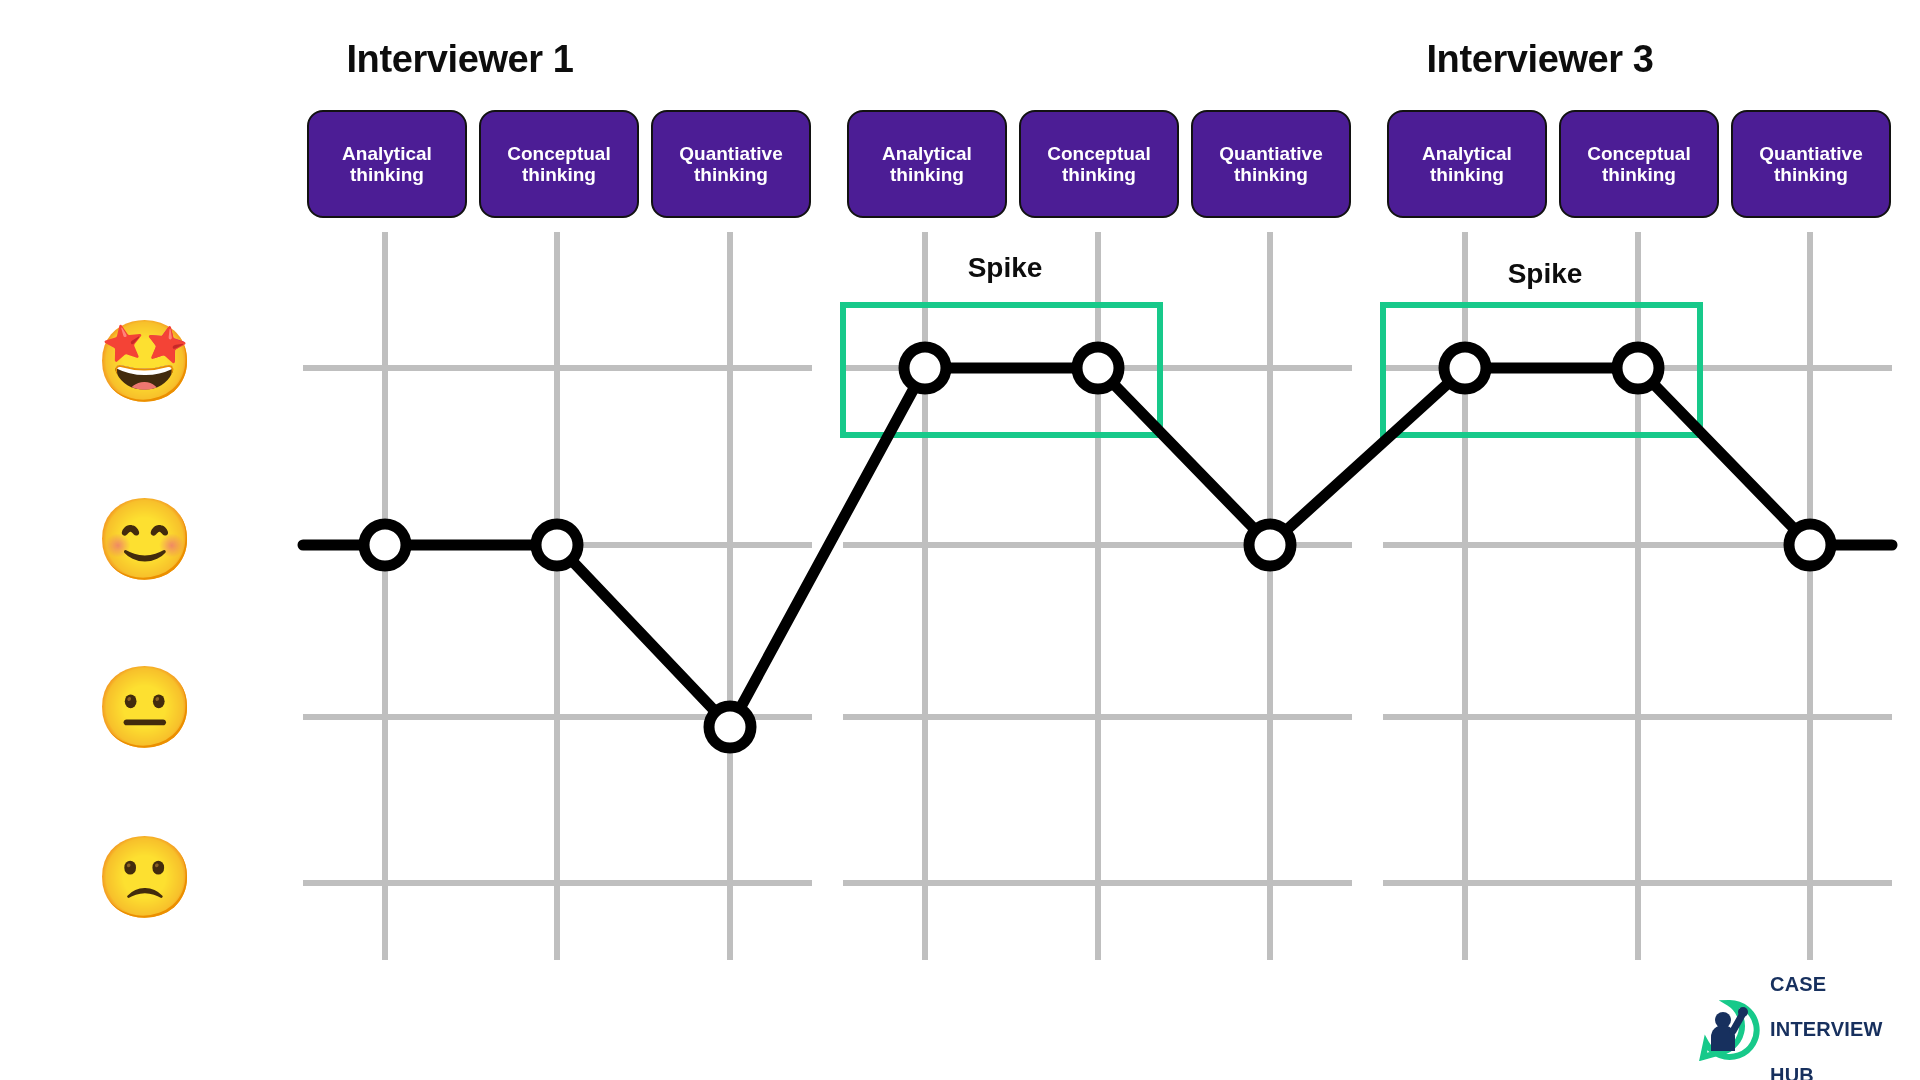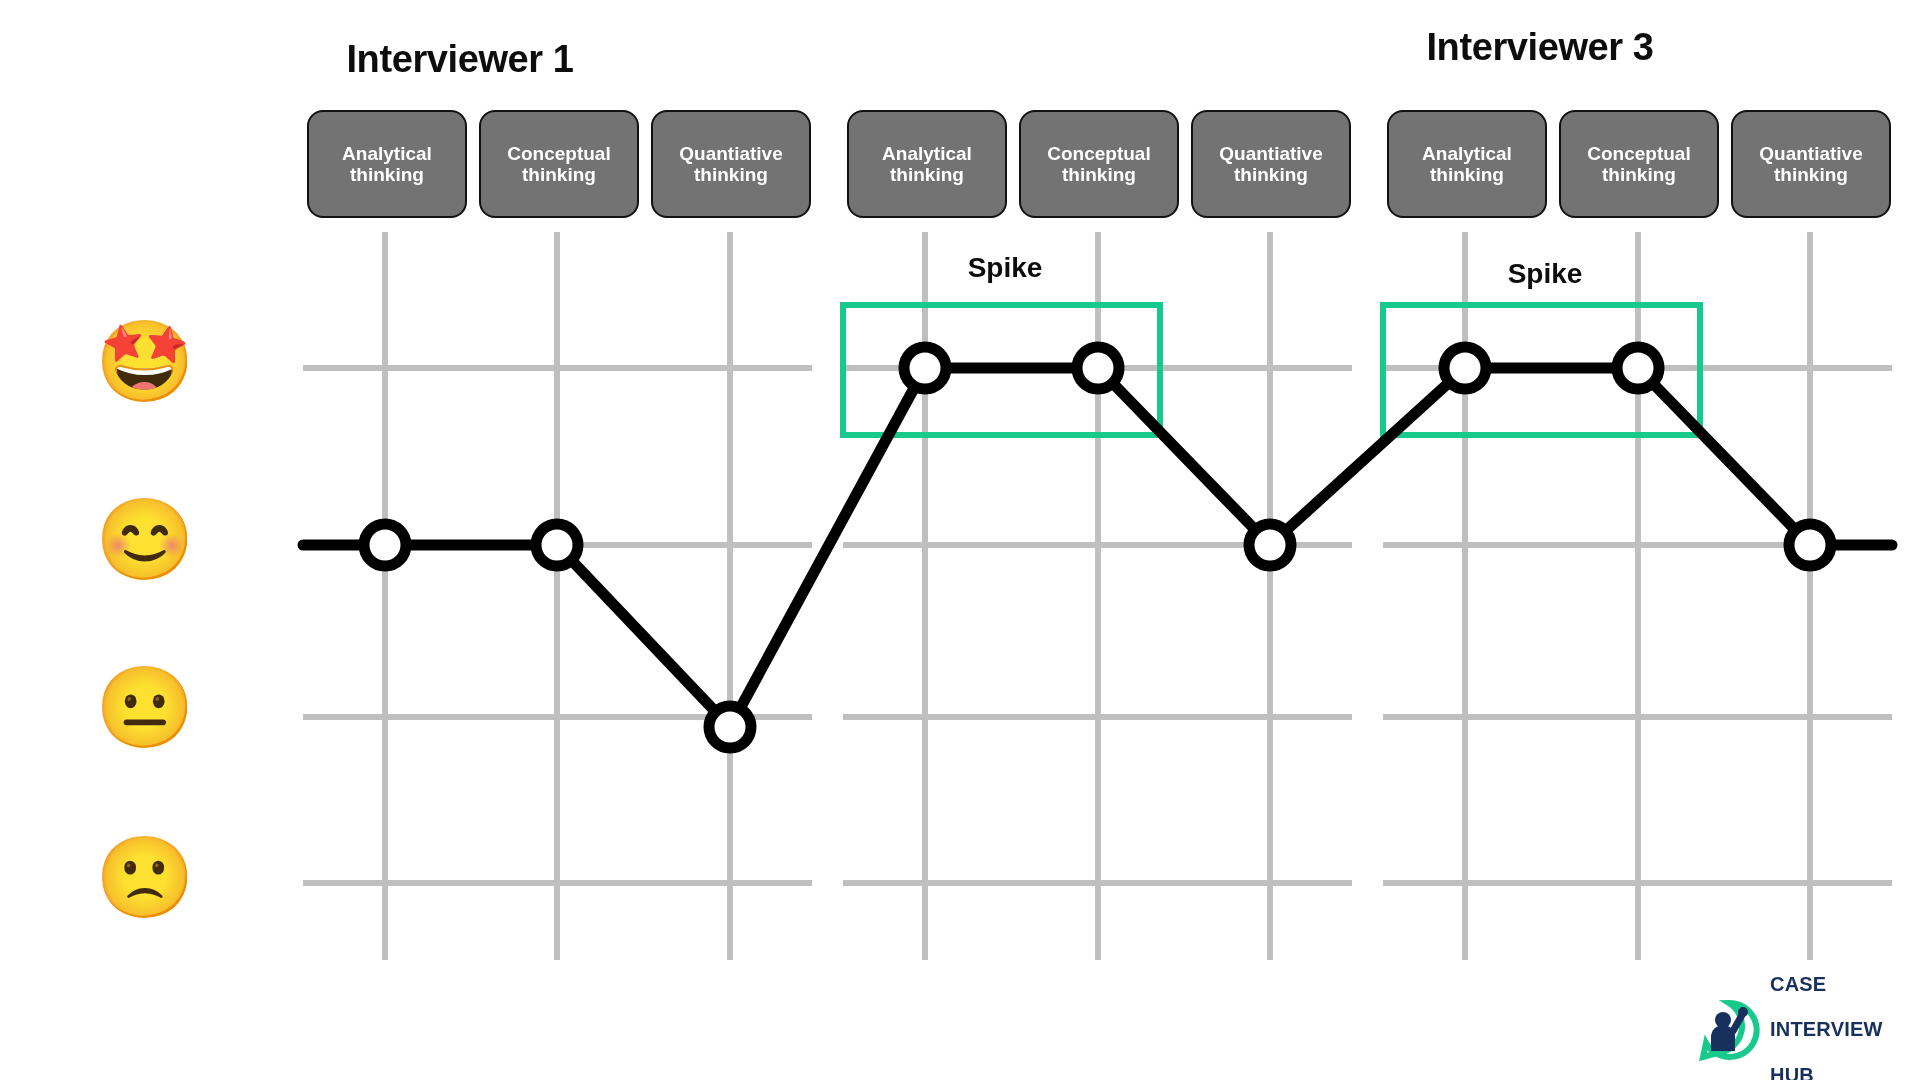"Interviewer 3" div.group-title { top: 26px -> 38px }
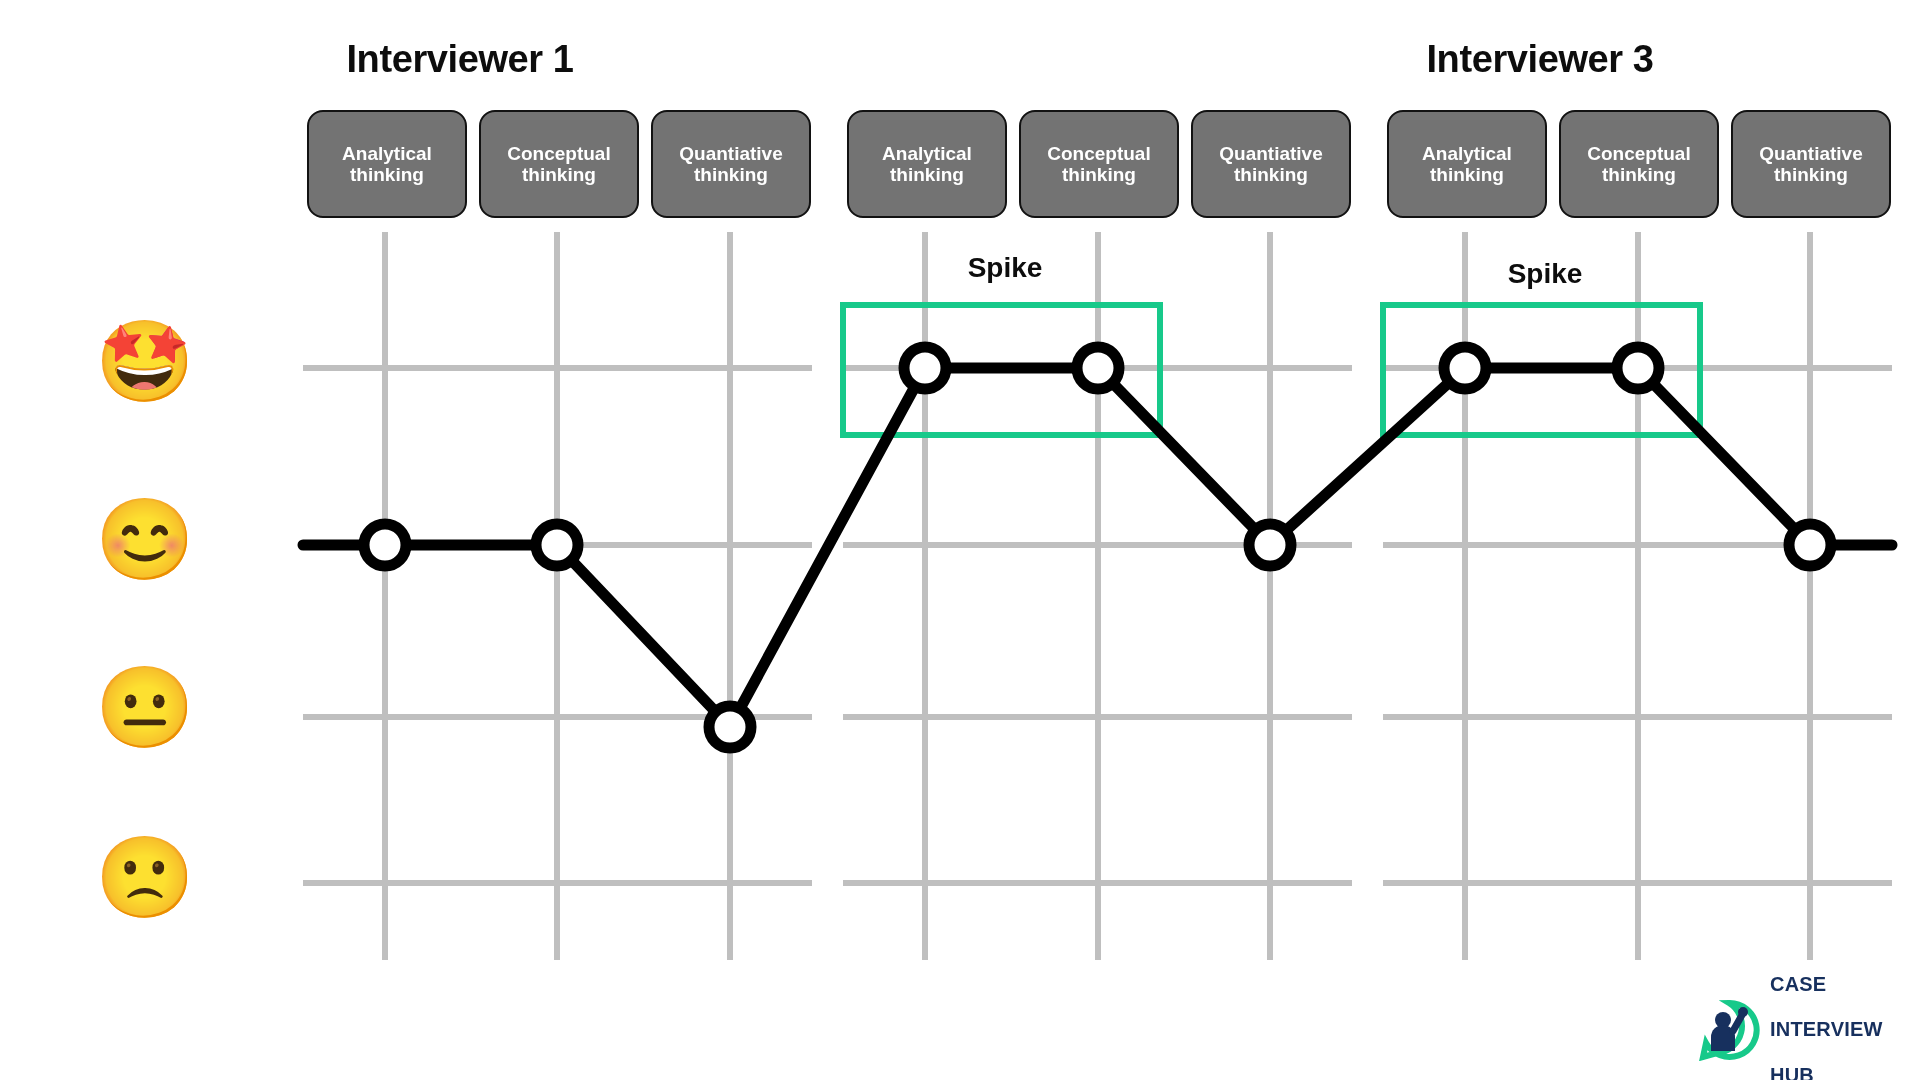"Analytical" .chip { background: #737373 -> #4c1d95 }
